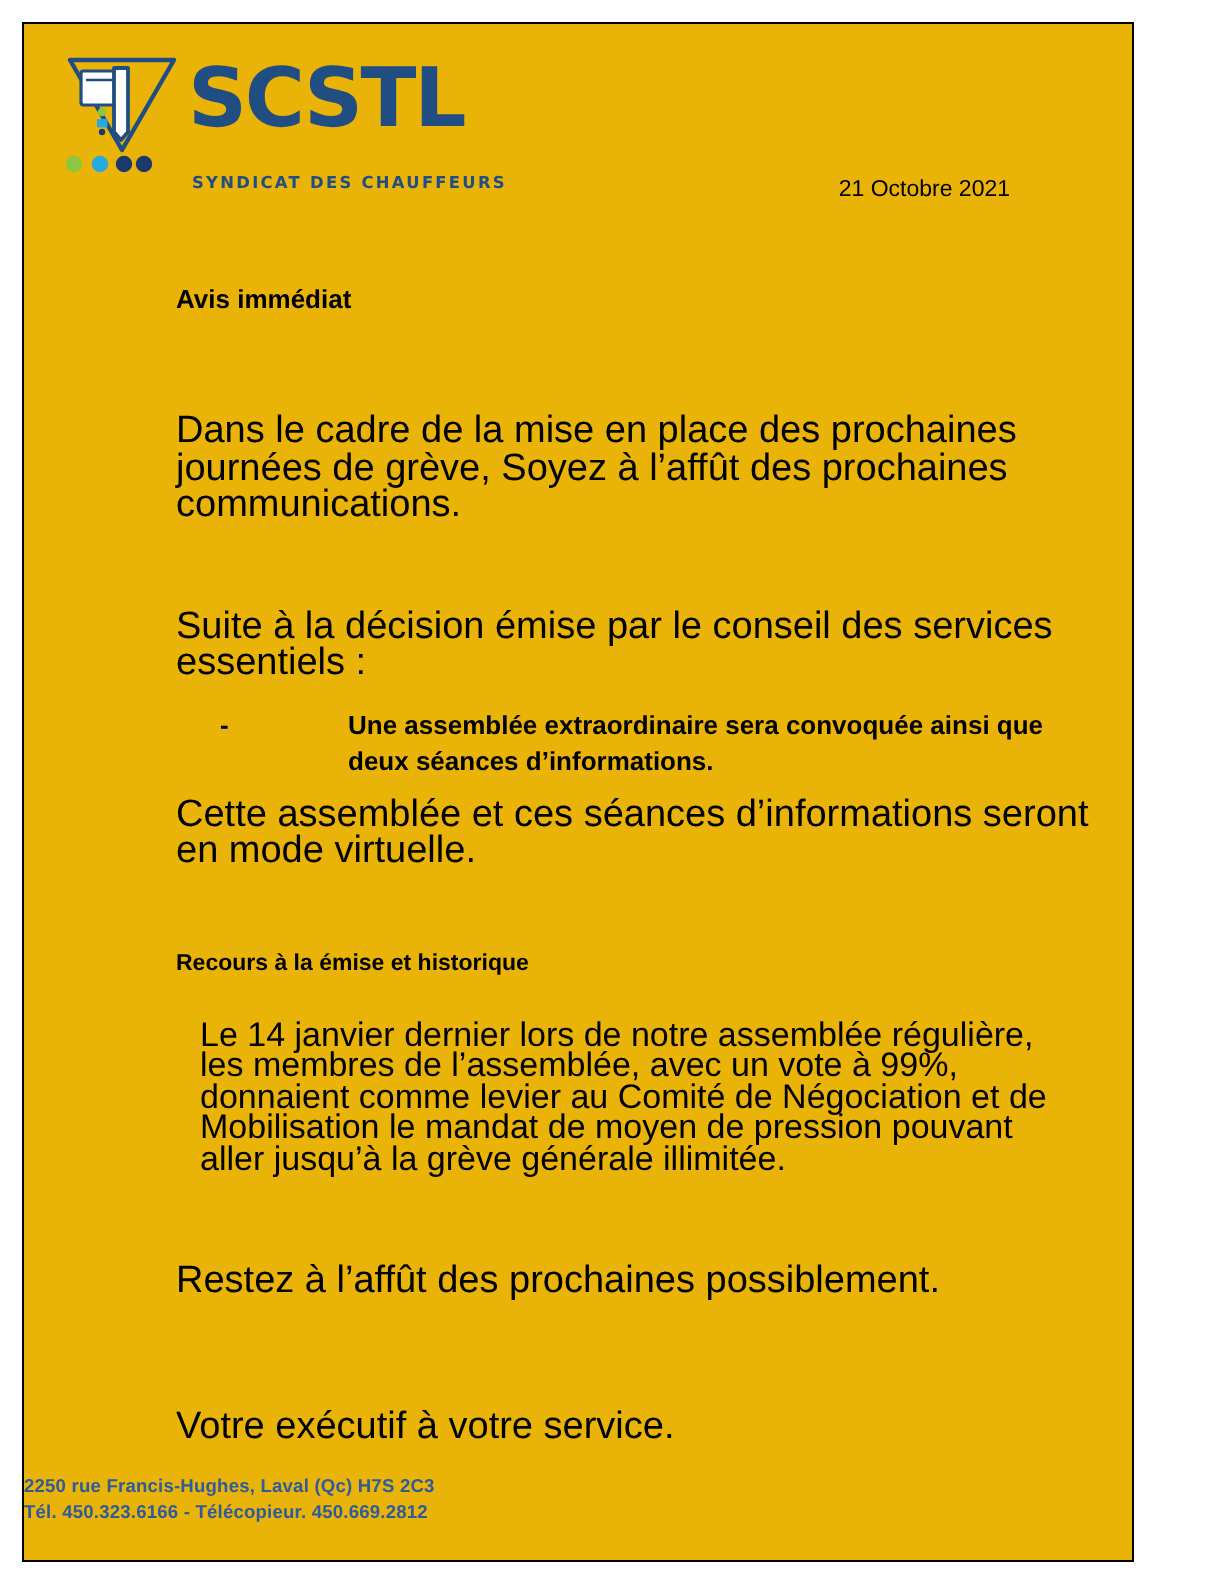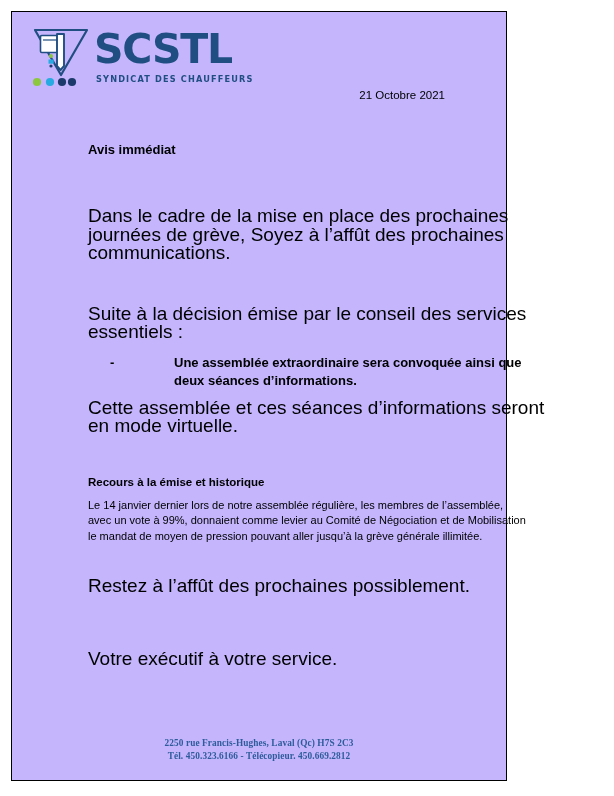"SCSTL" #page { background: #c4b5fd -> #eab308; width: 496px -> 556px }
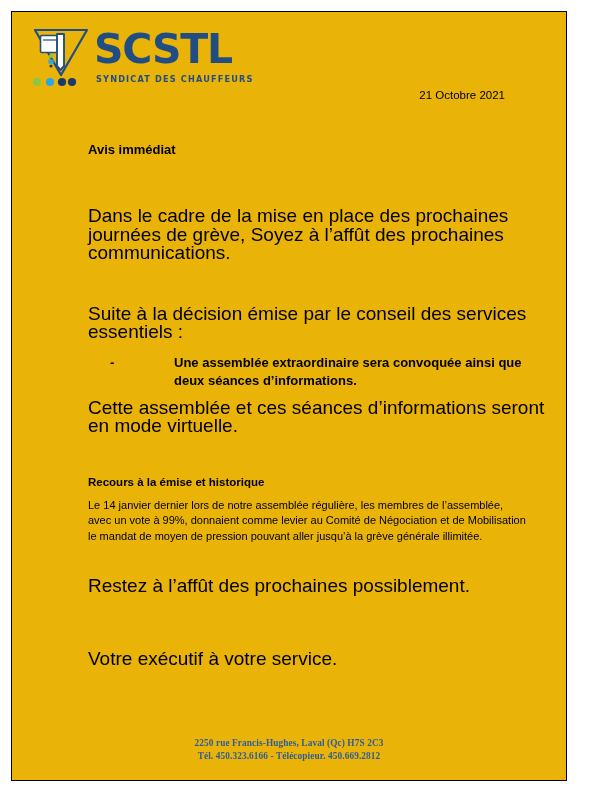"SYNDICAT DES CHAUFFEURS" .tagline { margin-top: 3px -> 15px }
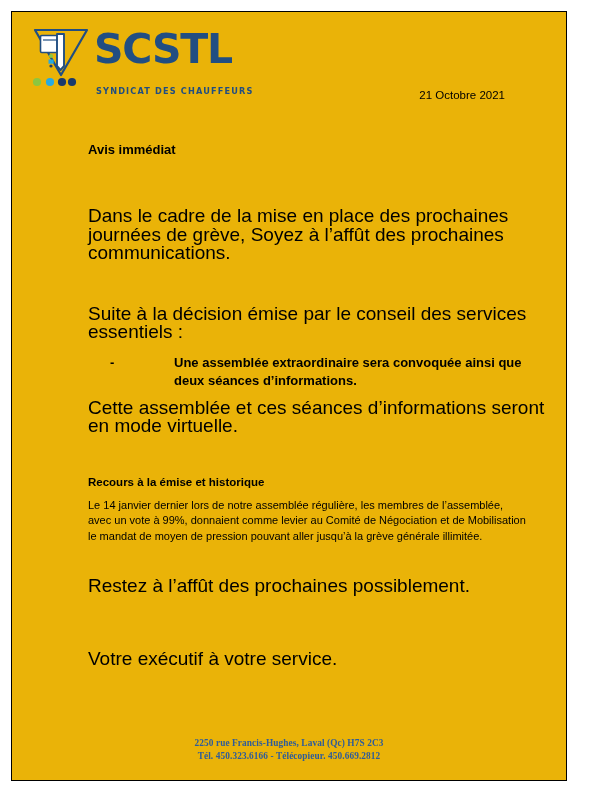"Le 14 janvier dernier lors" .para-sm { font-size: 11px -> 17px; margin: 0 -> 12px }
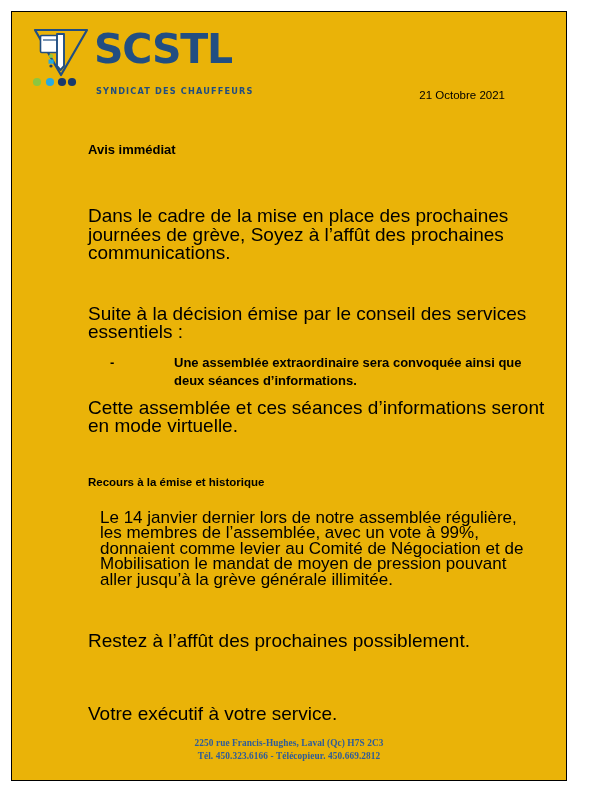"2250 rue Francis-Hughes, Laval (Qc)" #footer { font-family: Liberation Serif, serif -> Liberation Sans, sans-serif; text-align: center -> left }
